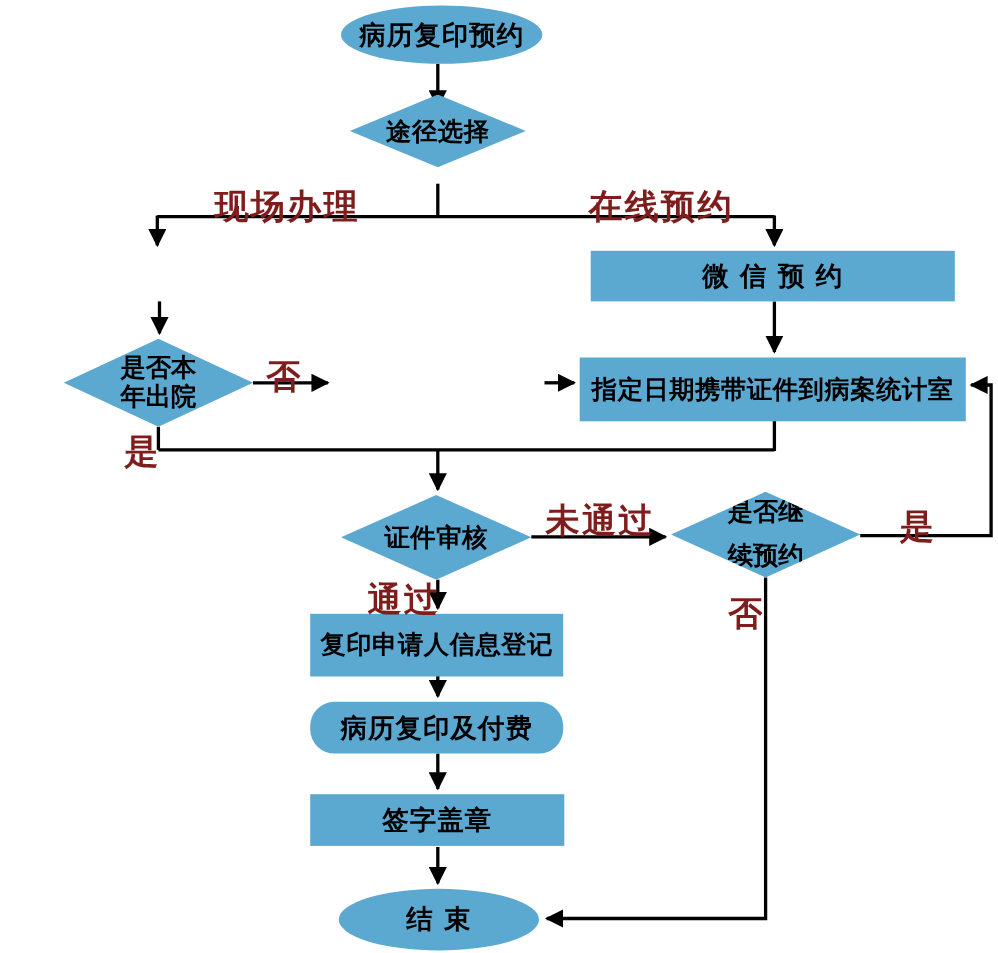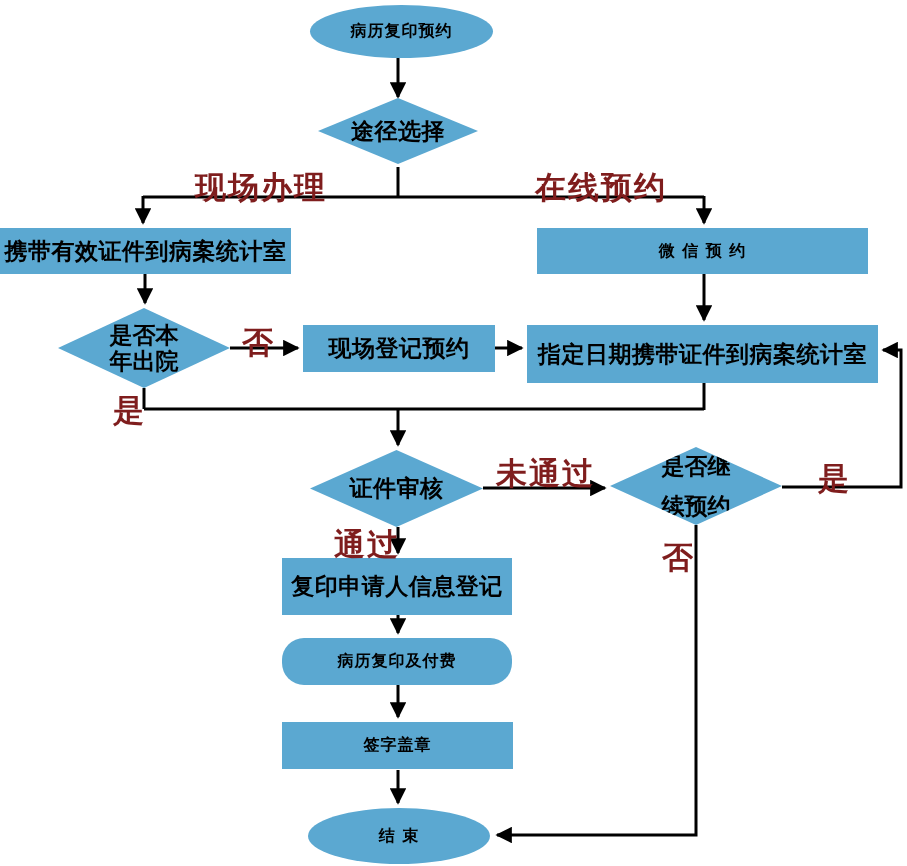"病历复印预约" .node .lbl { font-size: 16px -> 24px }
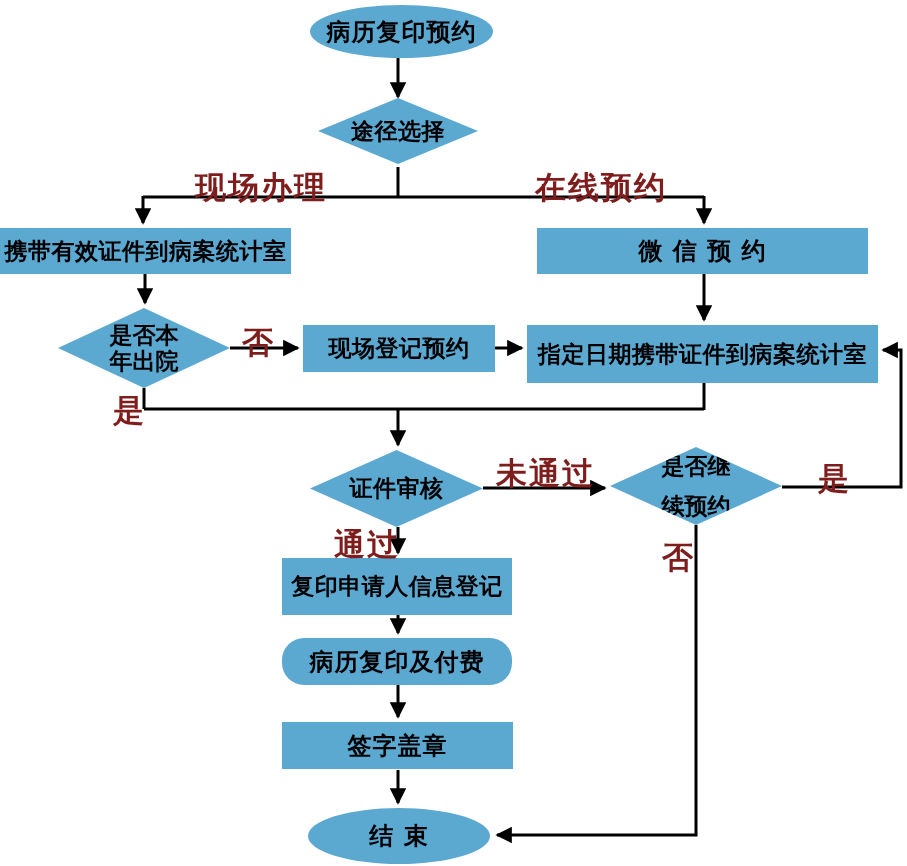"途径选择" div.node { top: 98px -> 86px }
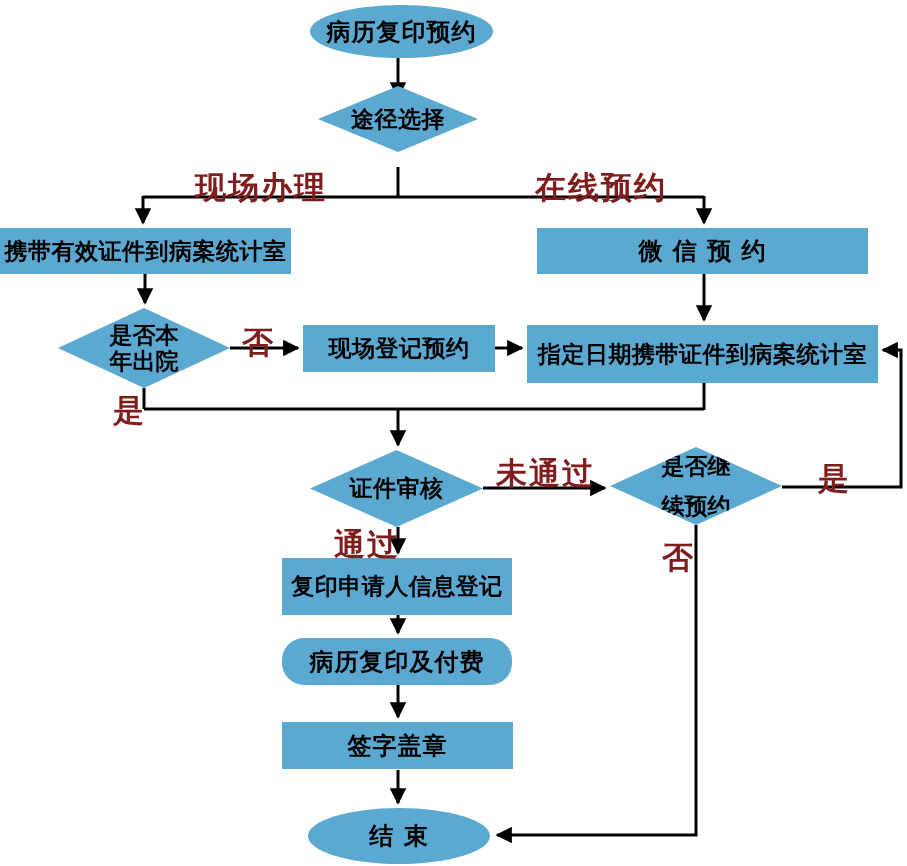"携带有效证件到病案统计室" div.node { html: <div> <div>携带有效证件到病案统计室</div> </div> -> none }
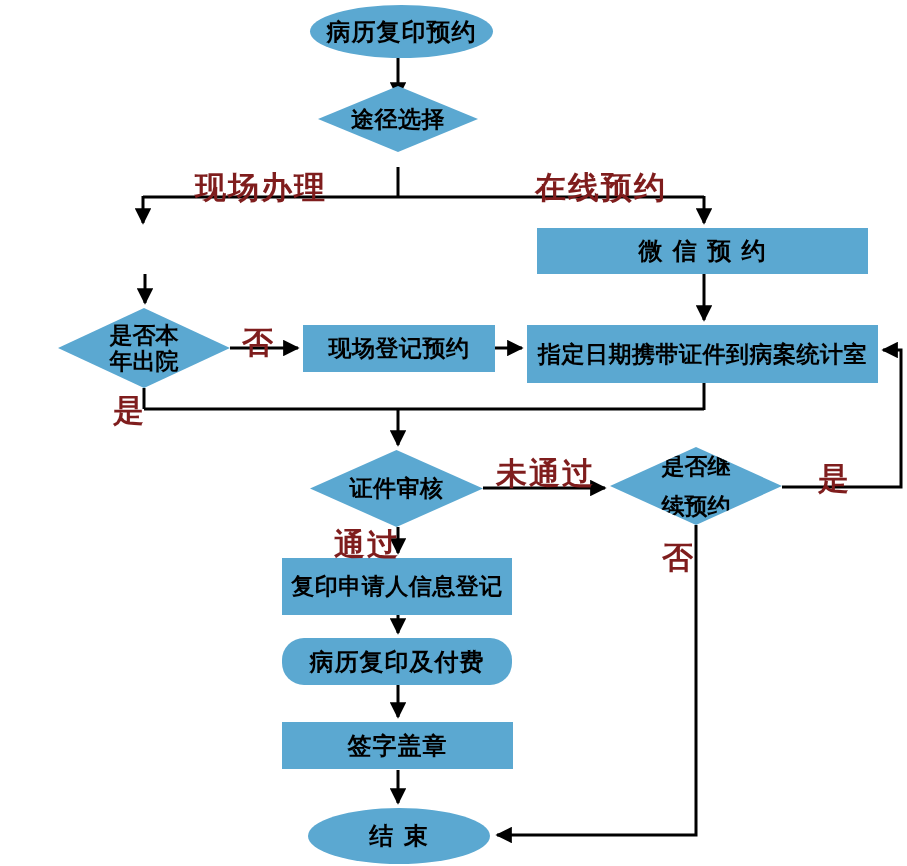"现场登记预约" div.node { html: <div> <div>现场登记预约</div> </div> -> none }
